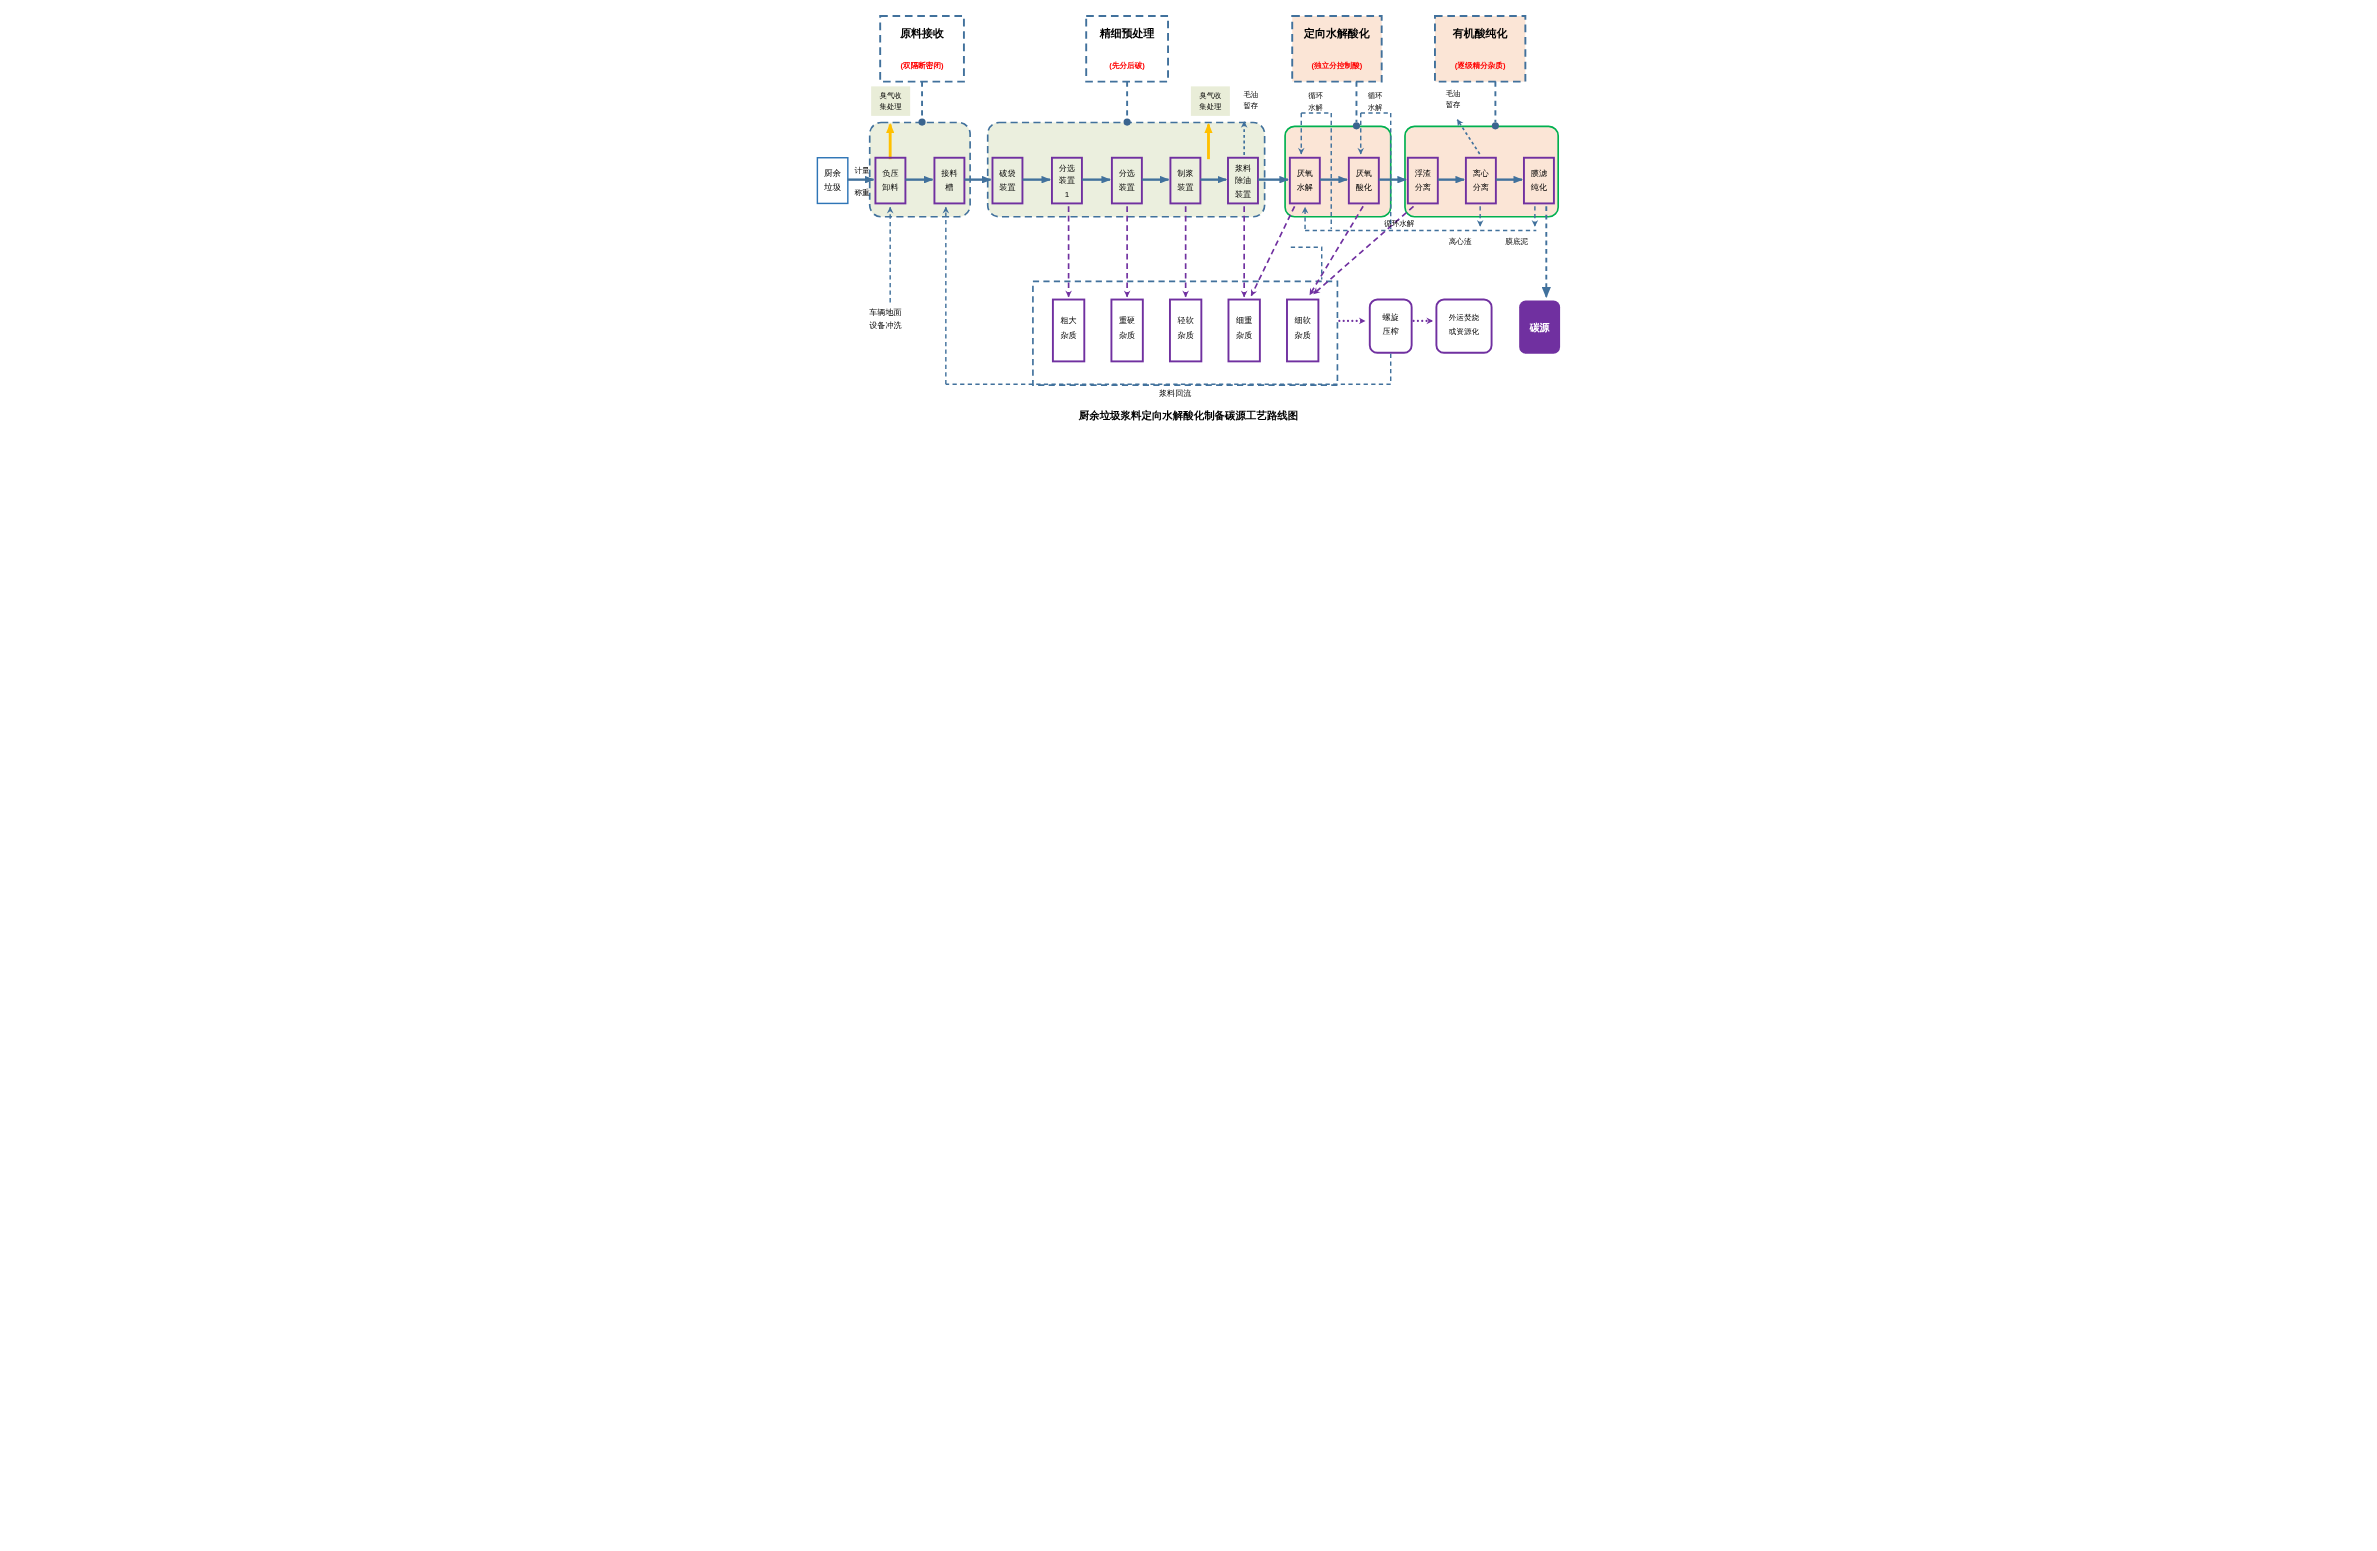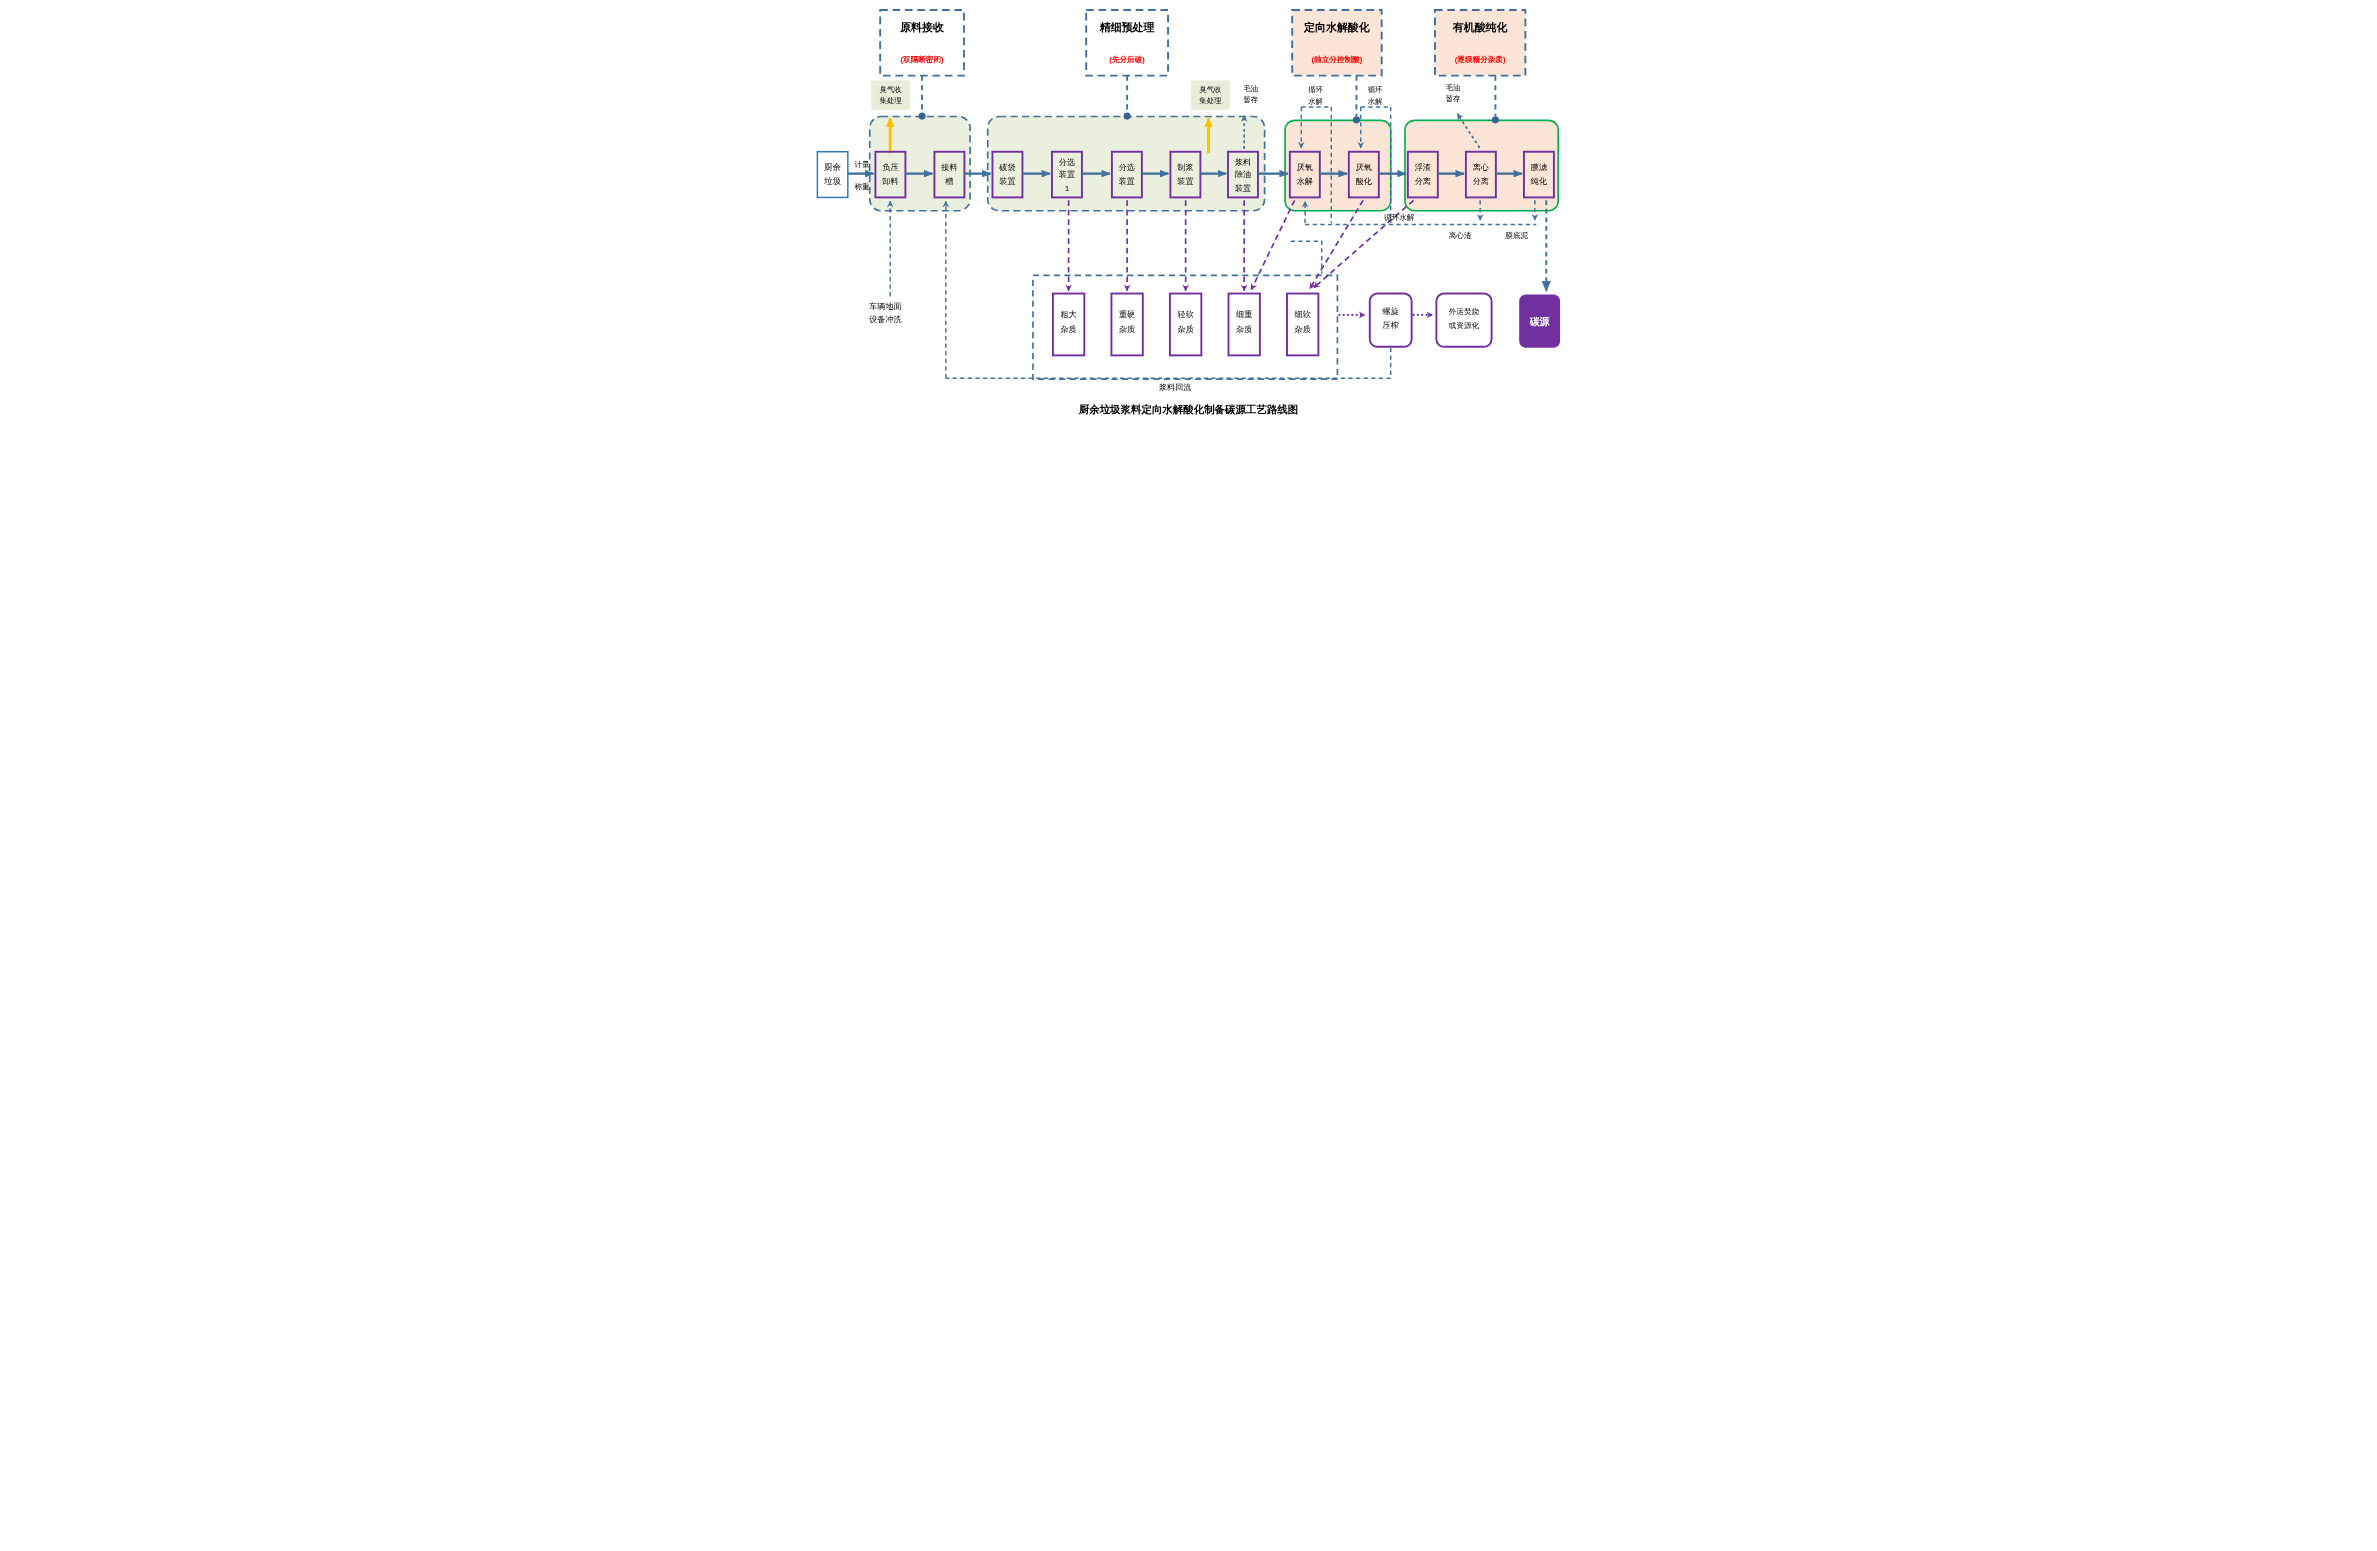"原料接收" .wrap { margin: 8px auto -> 14px auto }
